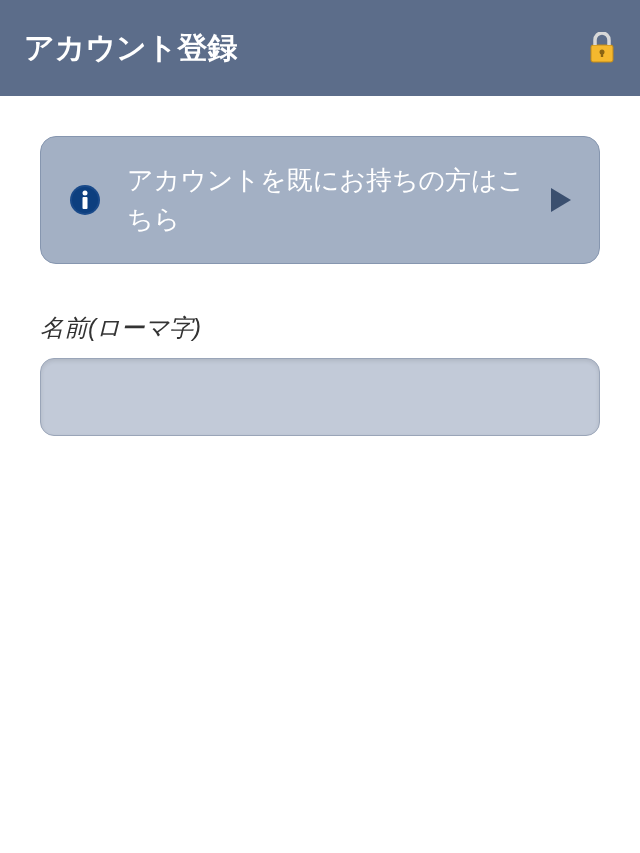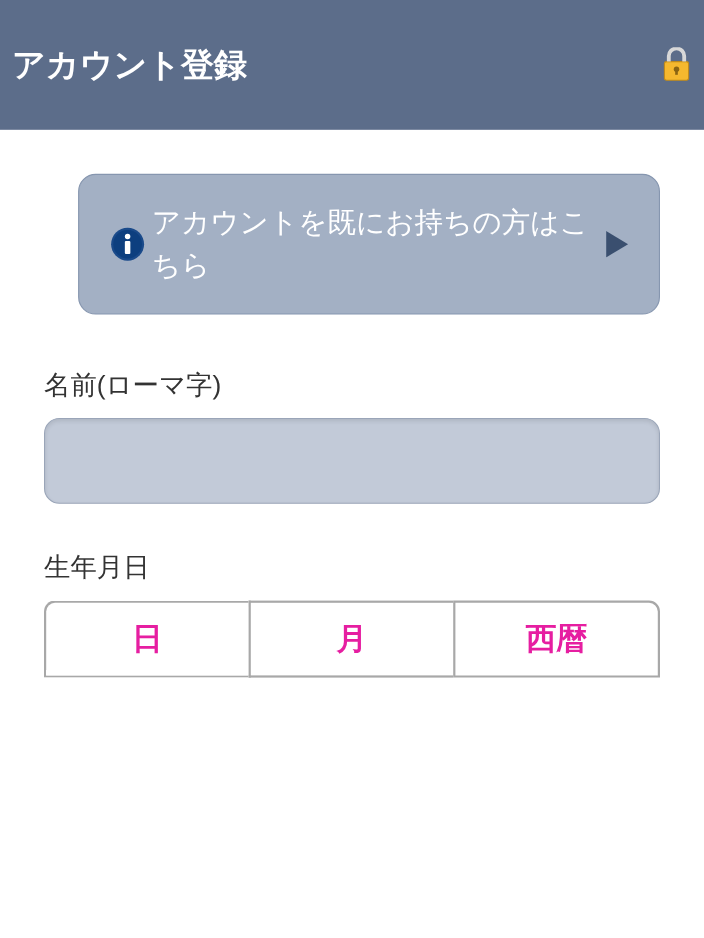"アカウント登録" .header { height: 118px -> 96px; padding: 0 11px -> 0 24px }
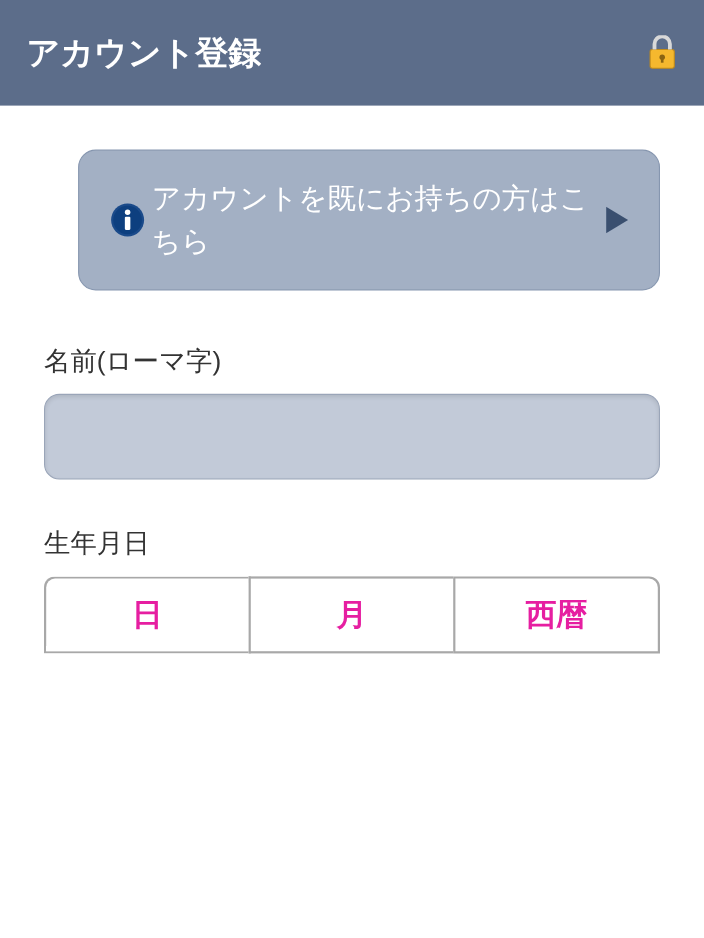"アカウントを既にお持ちの方はこちら" .info-banner { gap: 6px -> 26px; margin-left: 31px -> none }
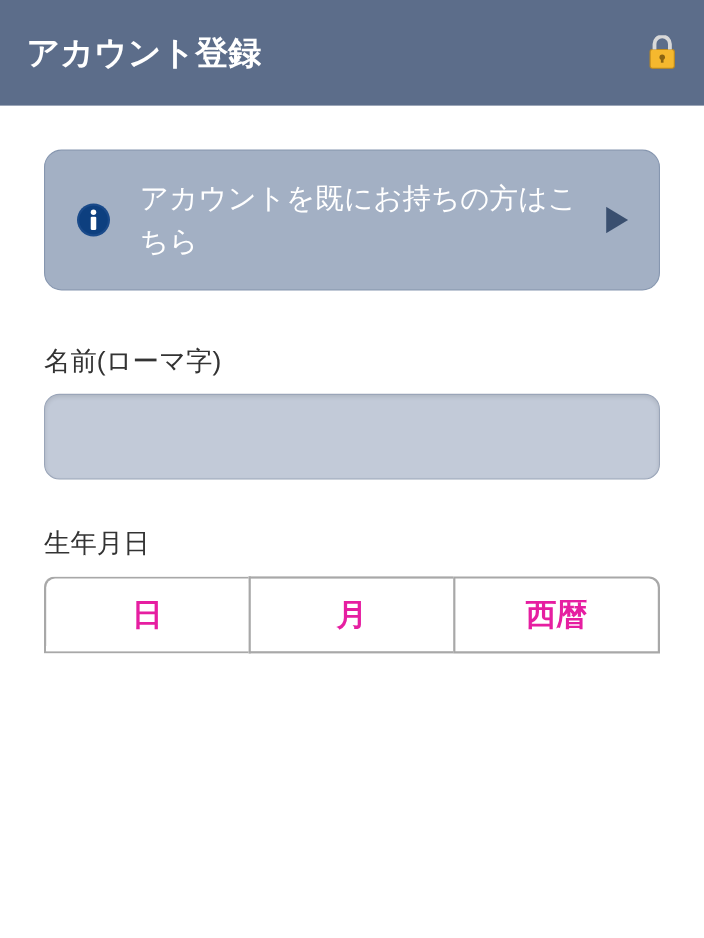"名前(ローマ字)" .field-label { font-style: none -> italic }
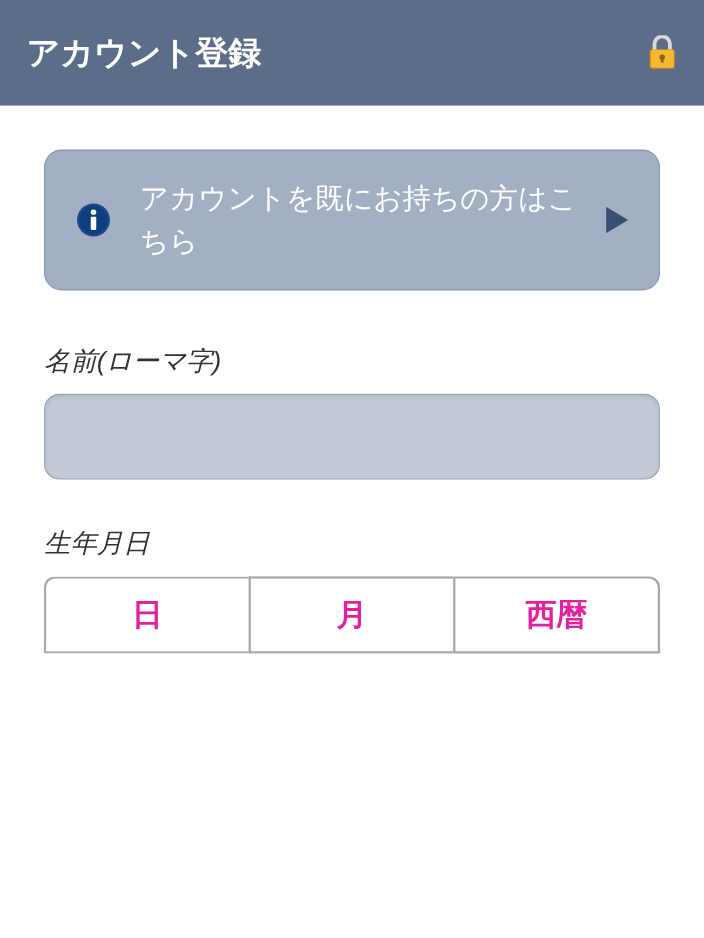"生年月日" div.field-group { html: <div> <label>生年月日</label> <div> <div>日</div> <div>月</div> <div>西暦</div> </div> </div> -> none }
